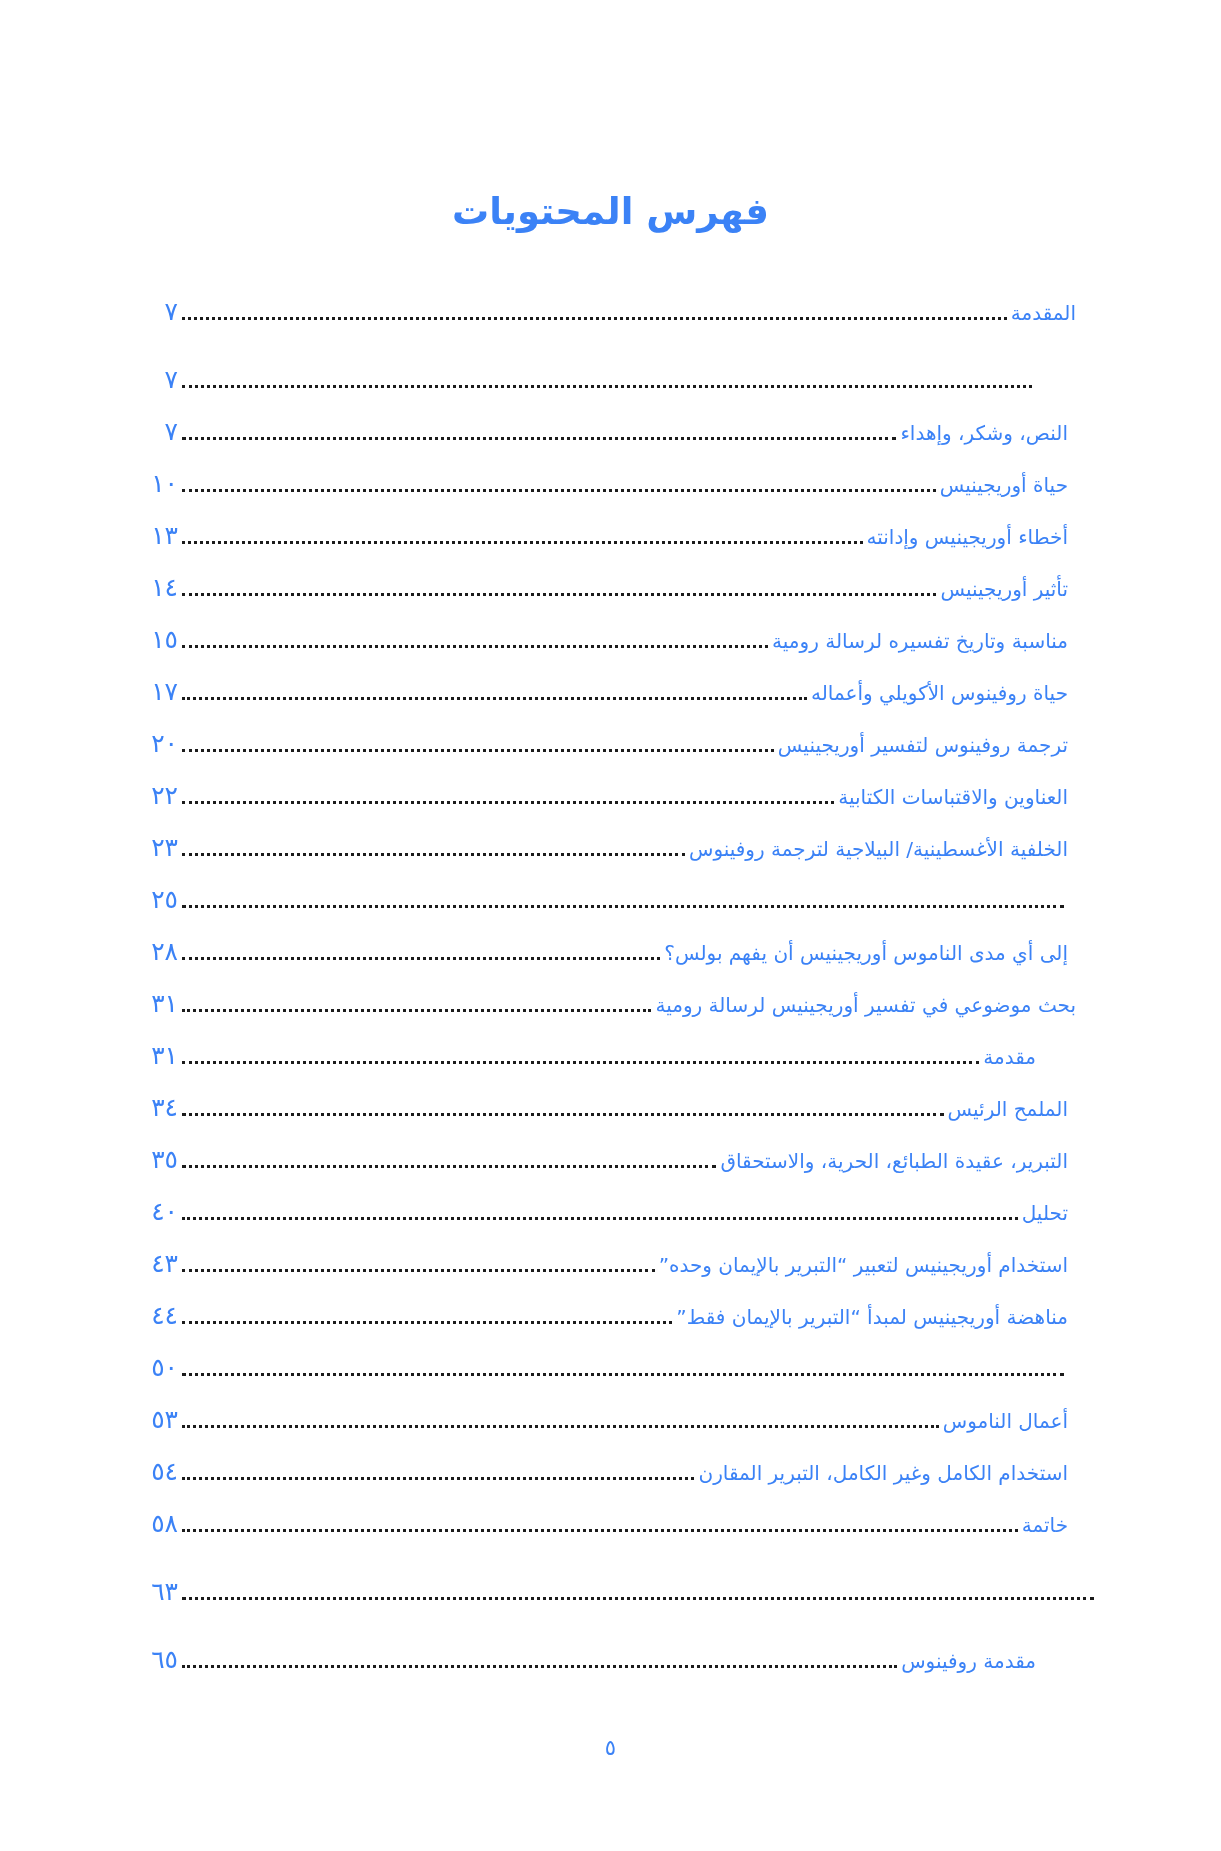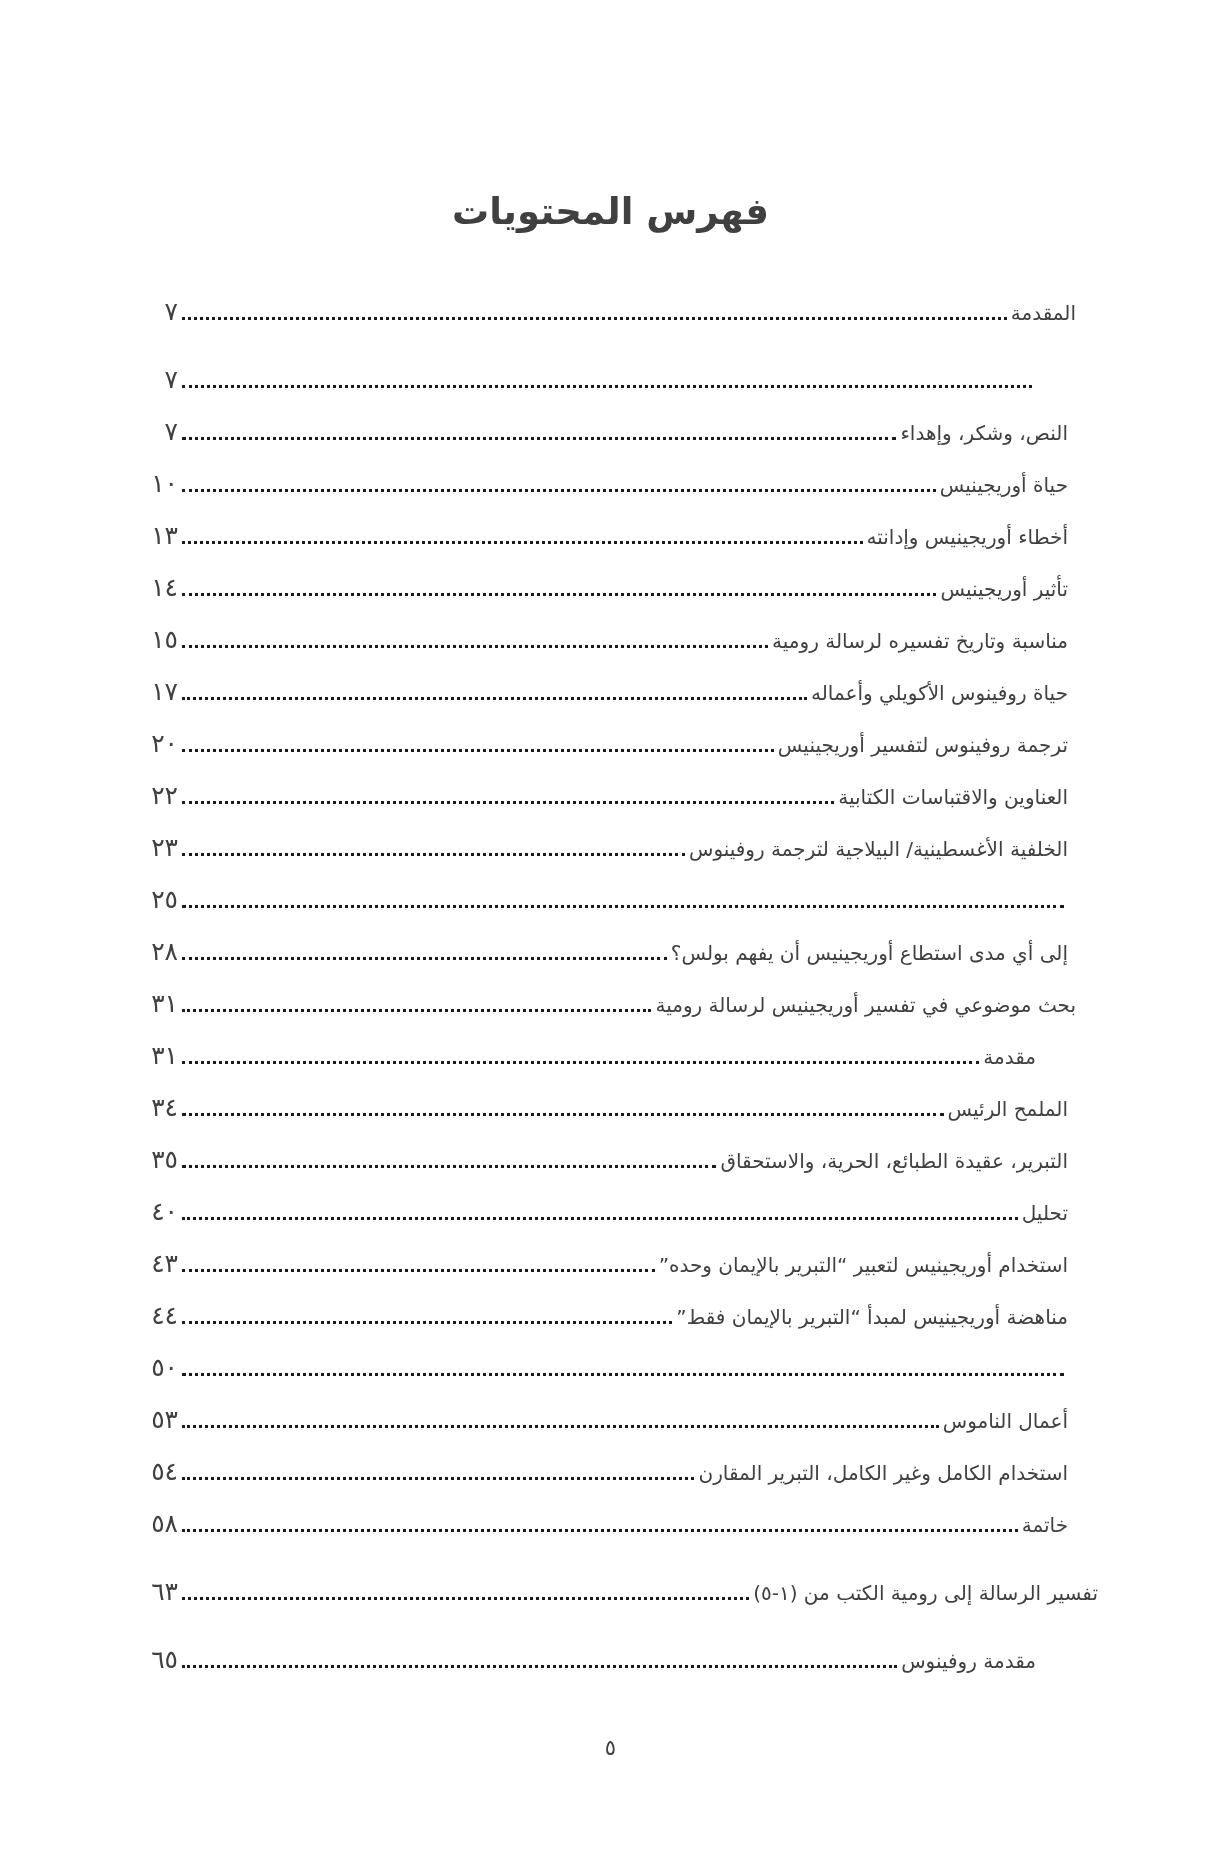"فهرس المحتويات" .page { color: #404040 -> #3b82f6 }
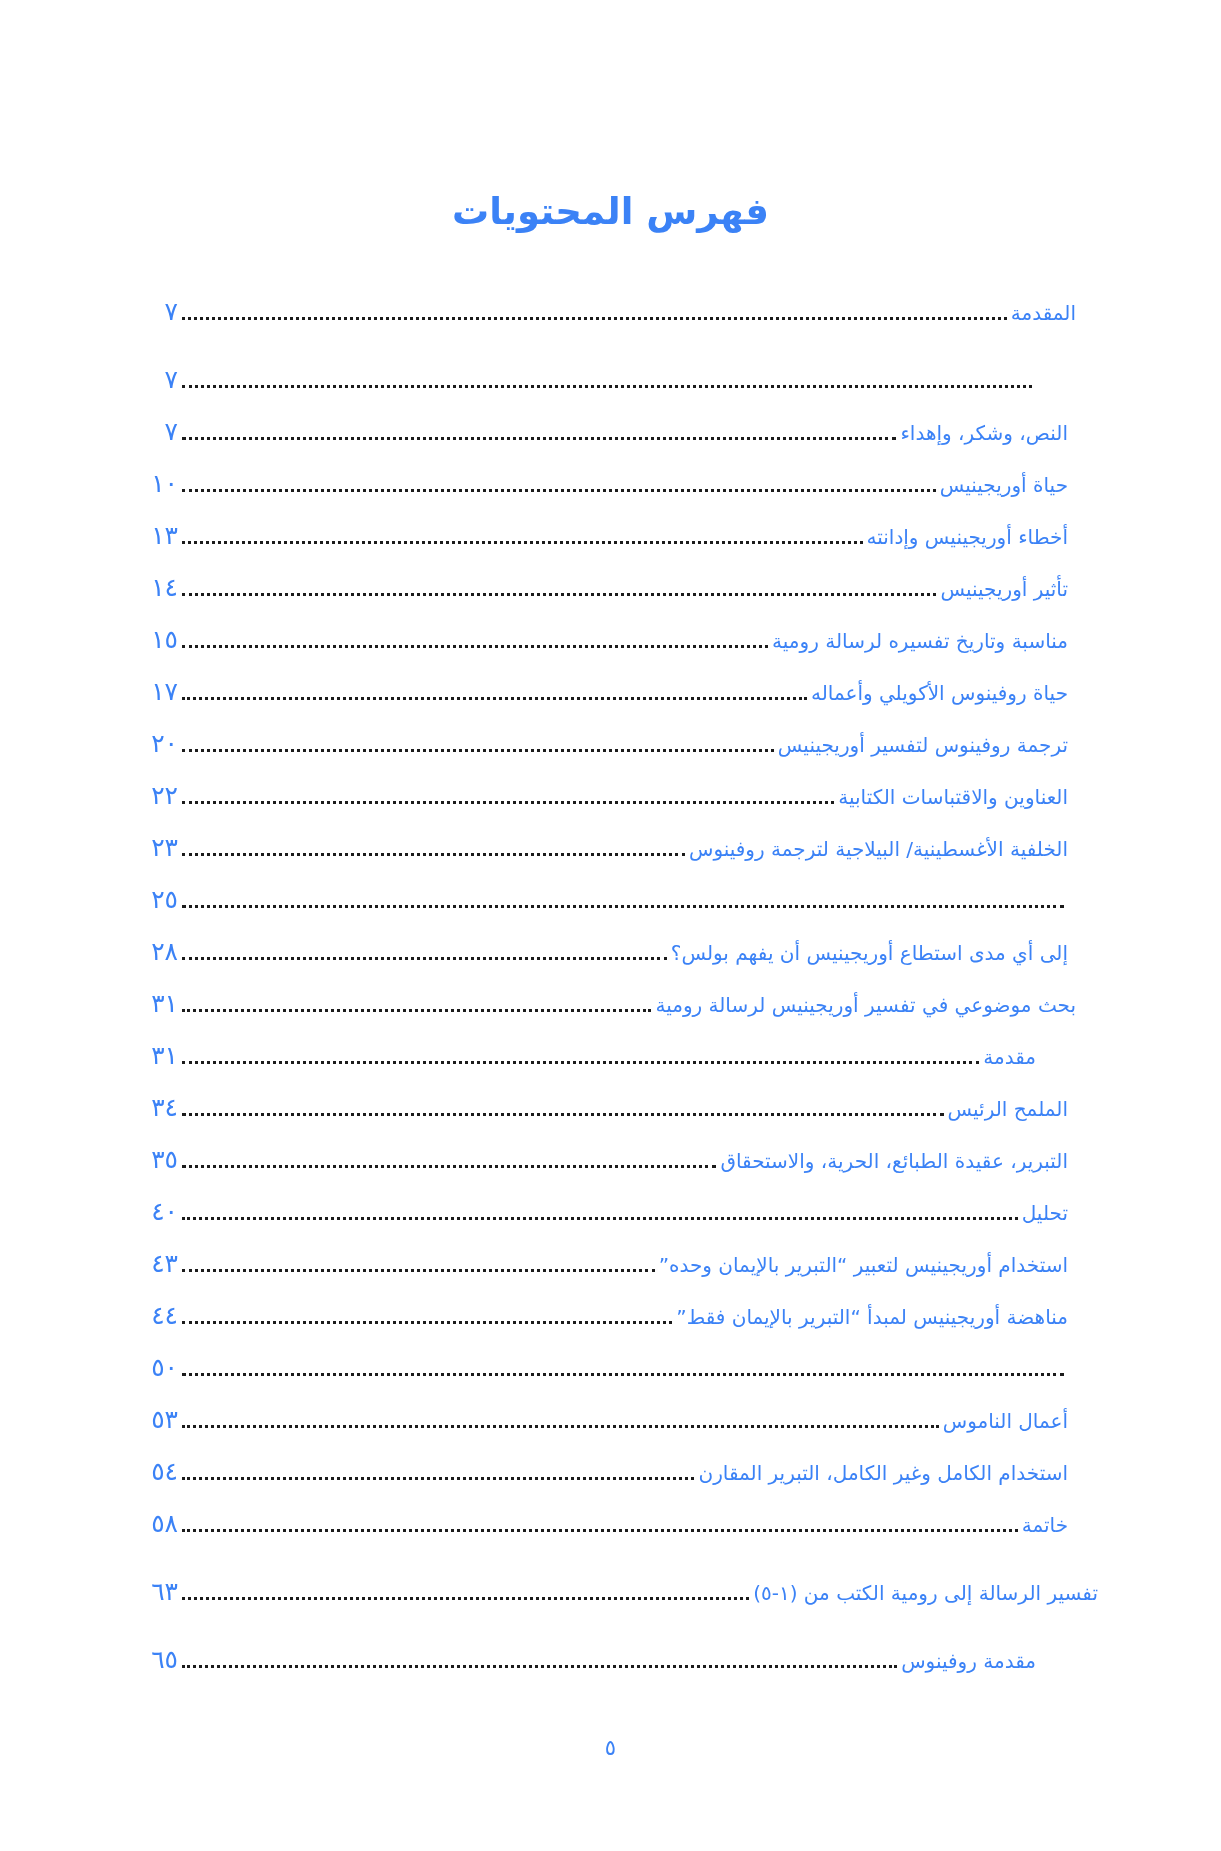"إلى أي مدى استطاع أوريجينيس" span.label { text: استطاع -> الناموس }
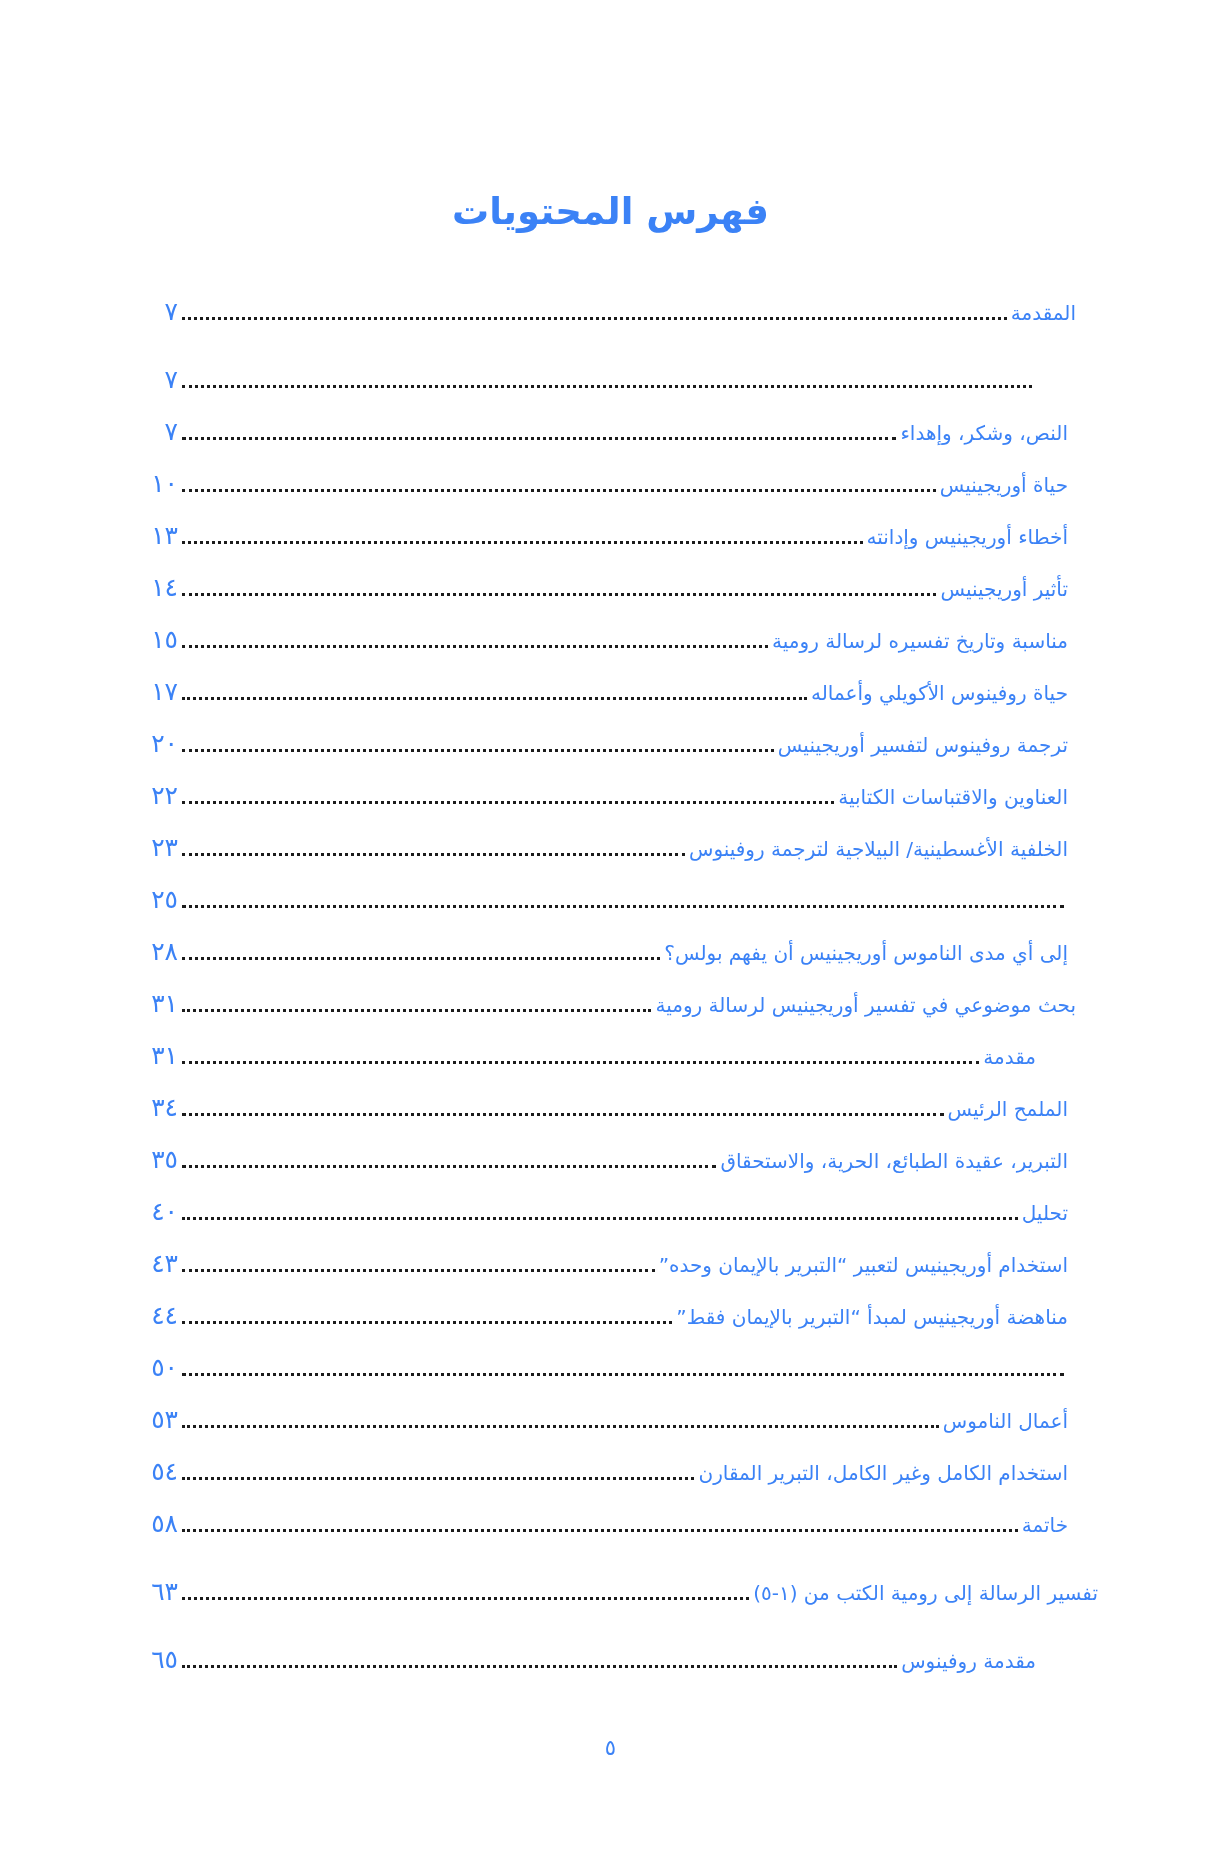"تفسير الرسالة إلى رومية الكتب" span.label { html: <span>تفسير الرسالة إلى رومية الكتب من (١-٥)</span> -> none }
